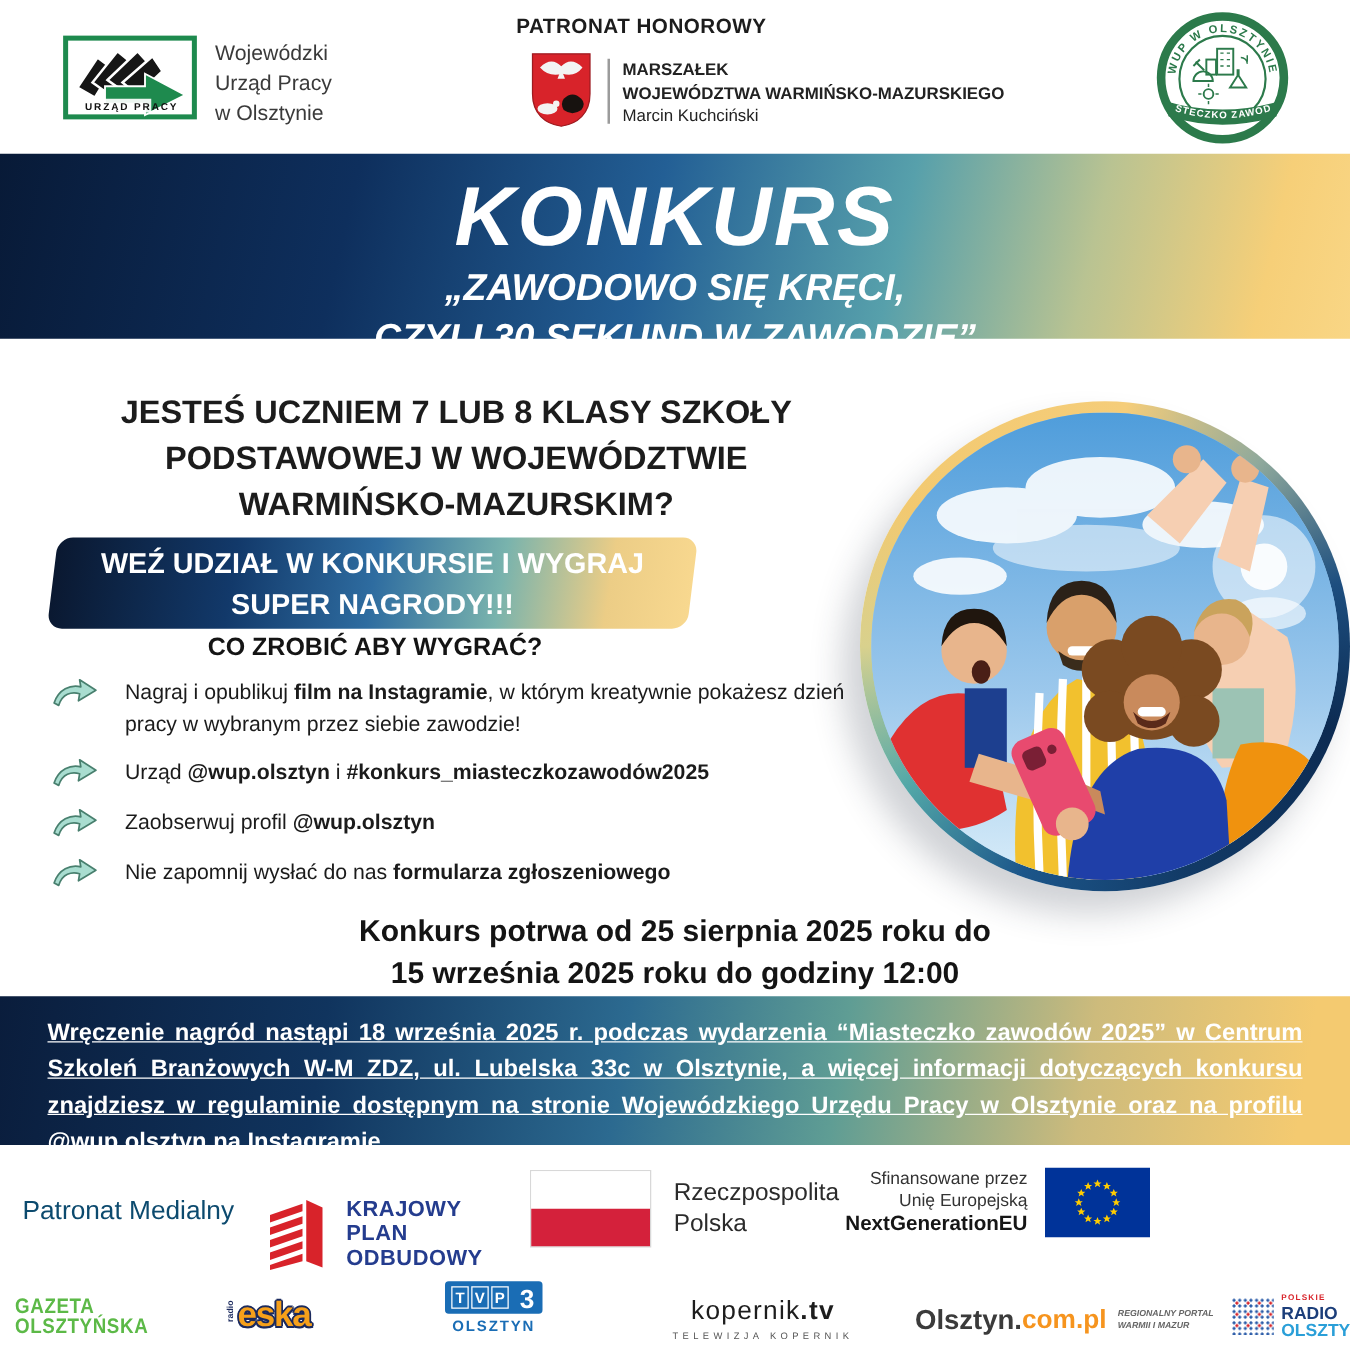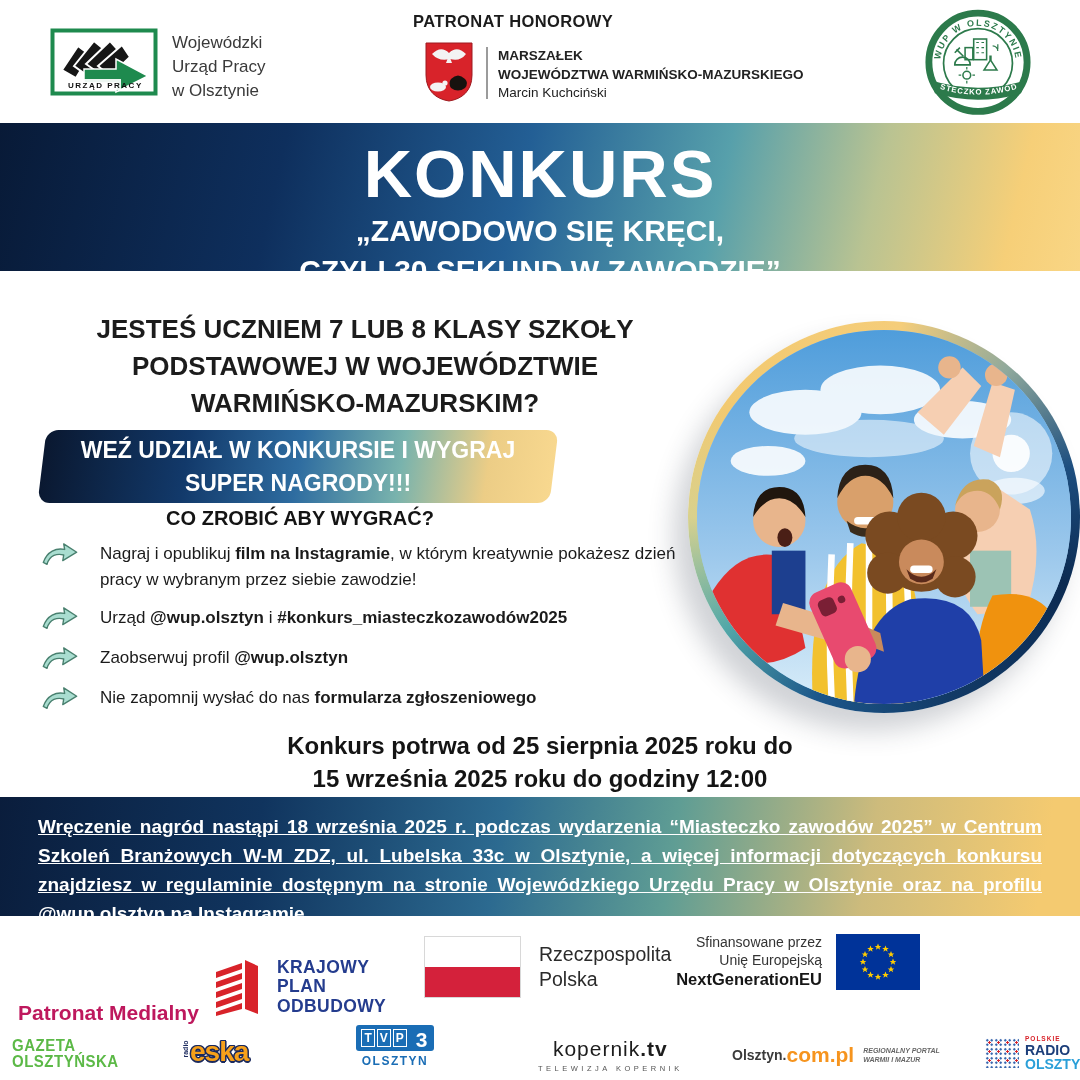"KONKURS" .banner { font-style: none -> italic }
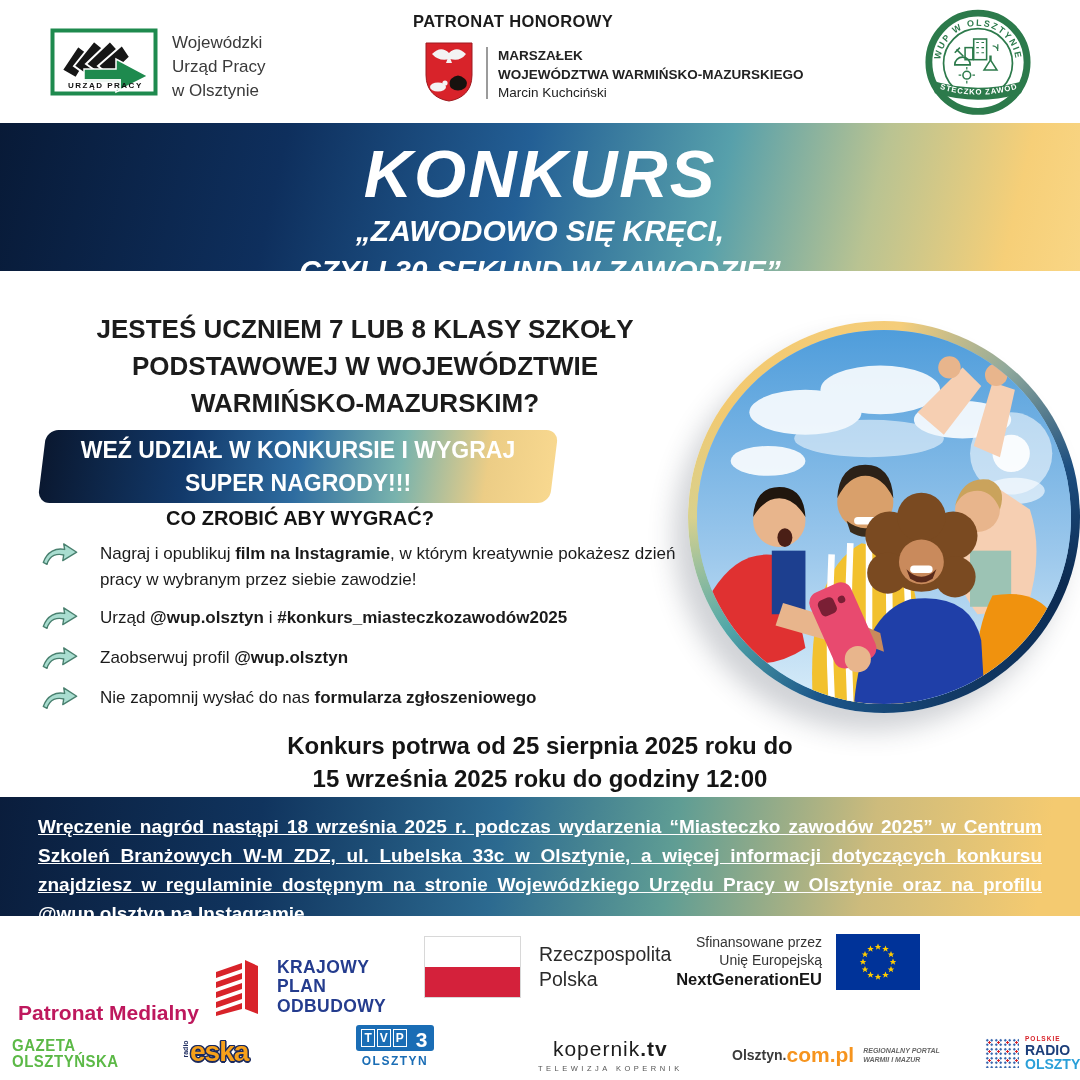"Patronat Medialny" .media-title { color: #be185d -> #0c4a6e; font-weight: 700 -> 400; top: 1001px -> 957px }
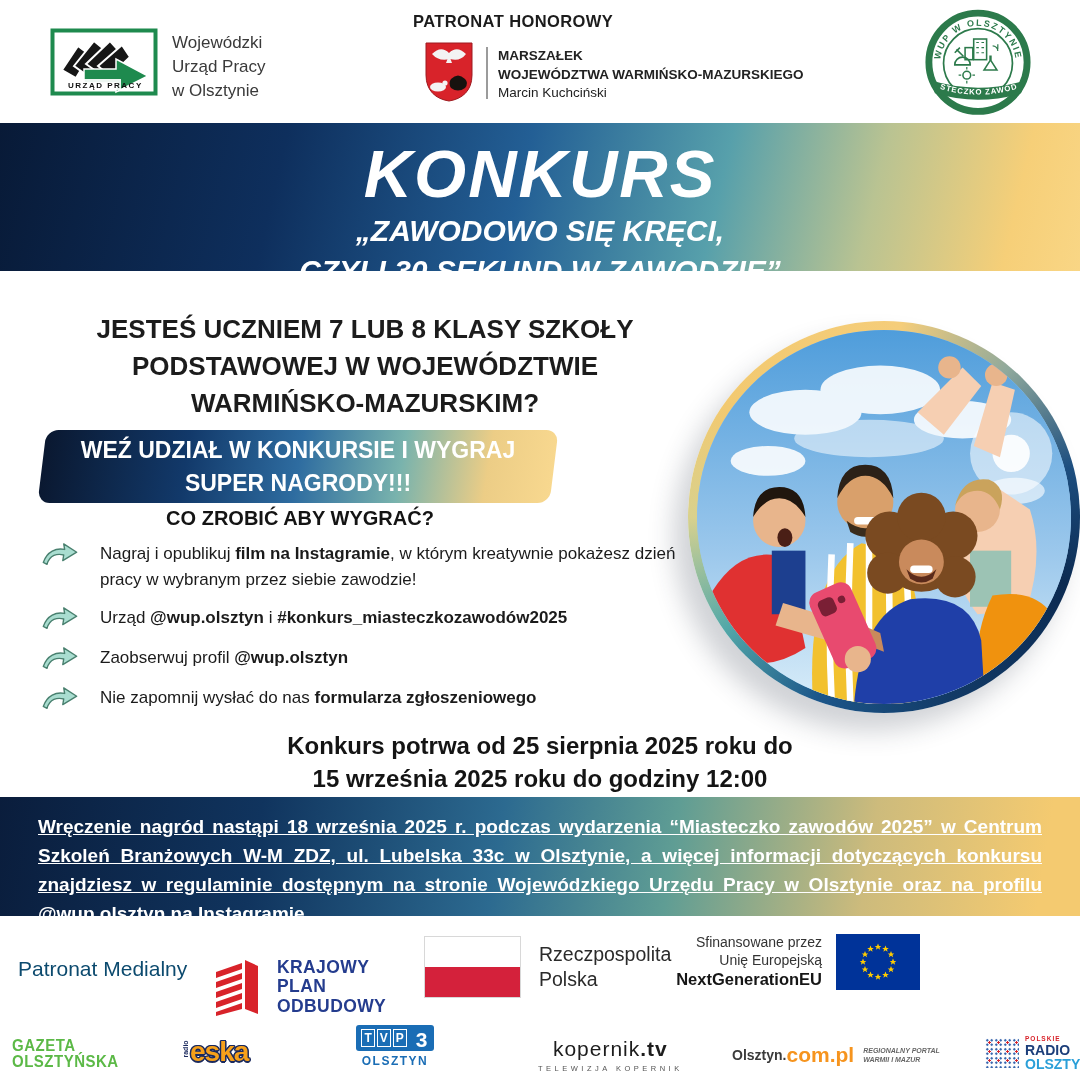"Olsztyn." .portal .dark { font-size: 14px -> 22px }
